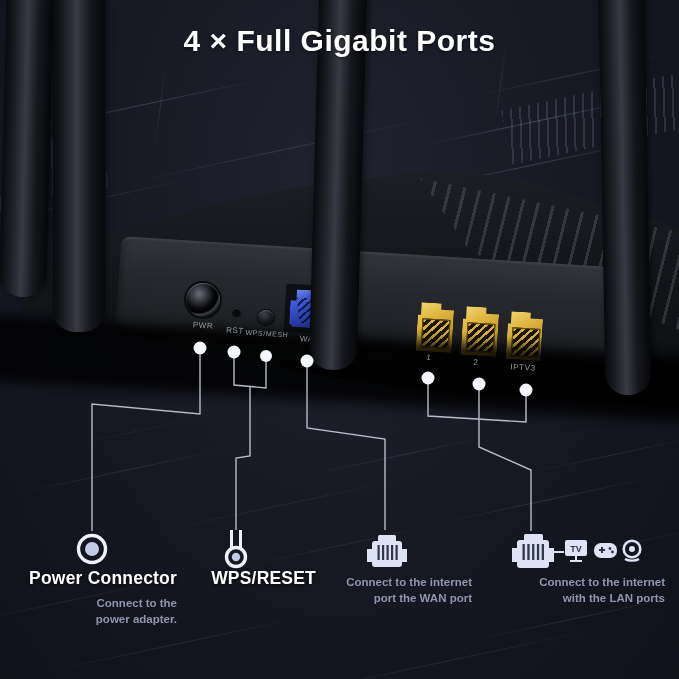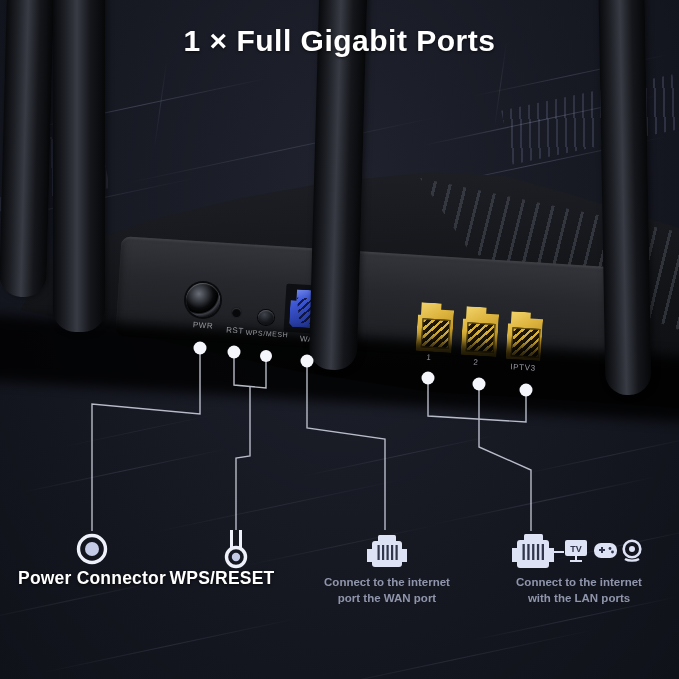"1 × Full Gigabit Ports" div.title { text: 1 -> 4 }
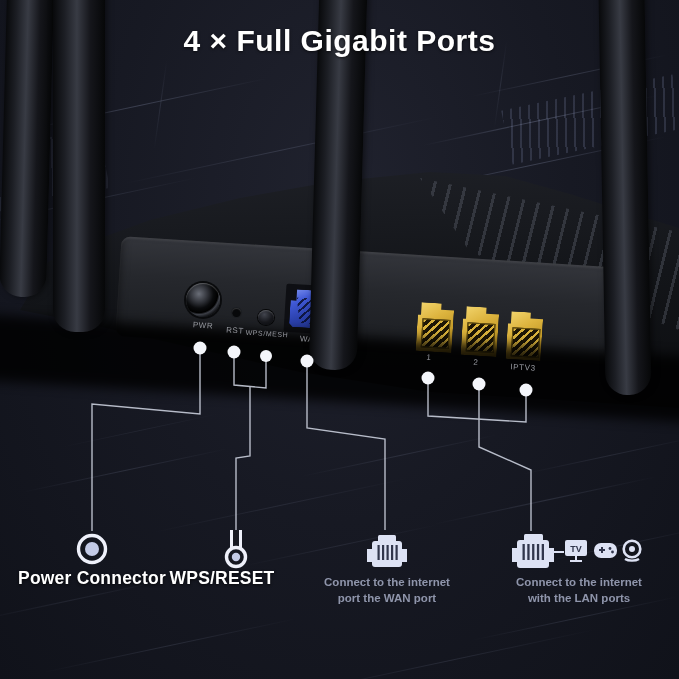"Power Connector" .callout { text-align: center -> right }
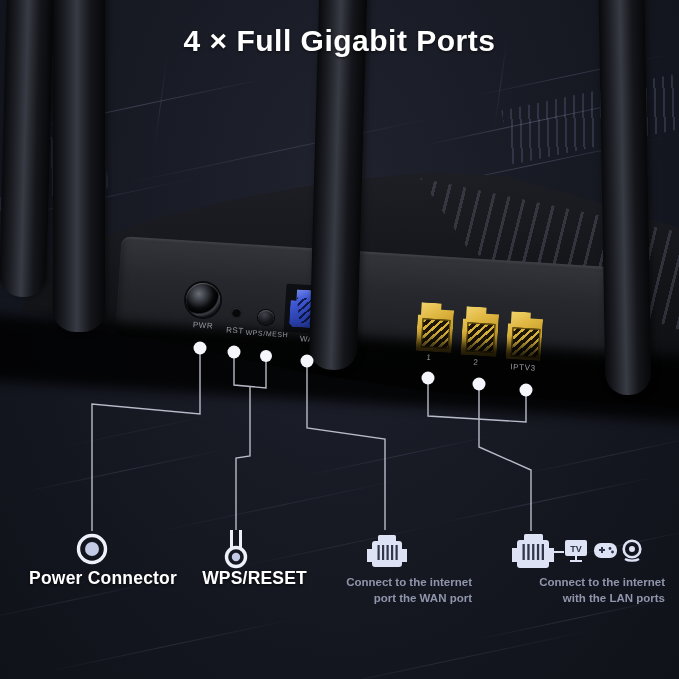"WPS/RESET" div.callout { left: 137px -> 146px }
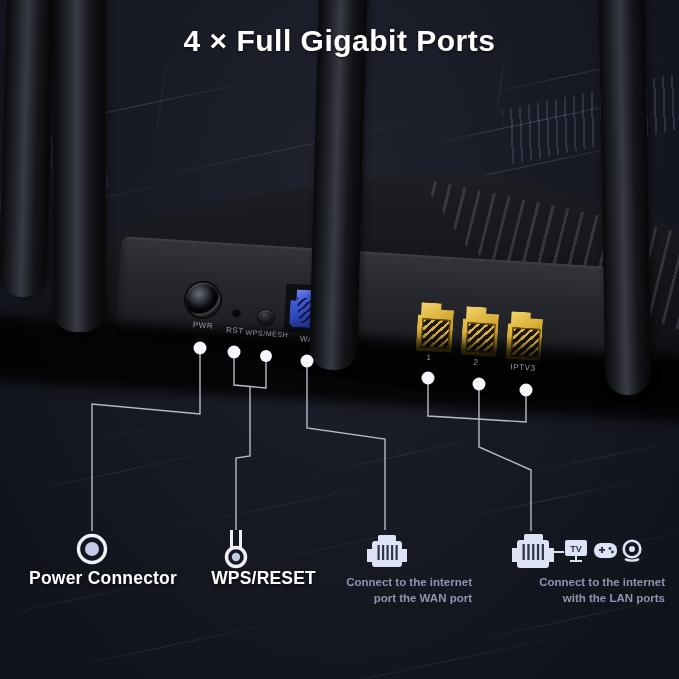"Connect to the" div.c-desc { html: none -> <div> <span>Connect to the</span><br> <span>power adapter.</span> </div> }
